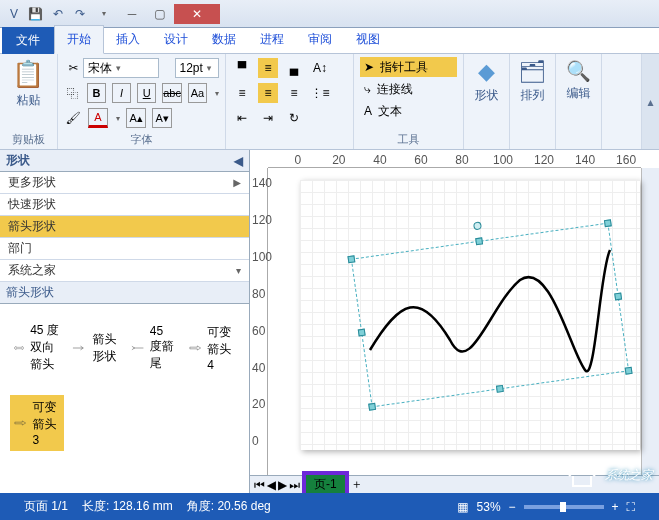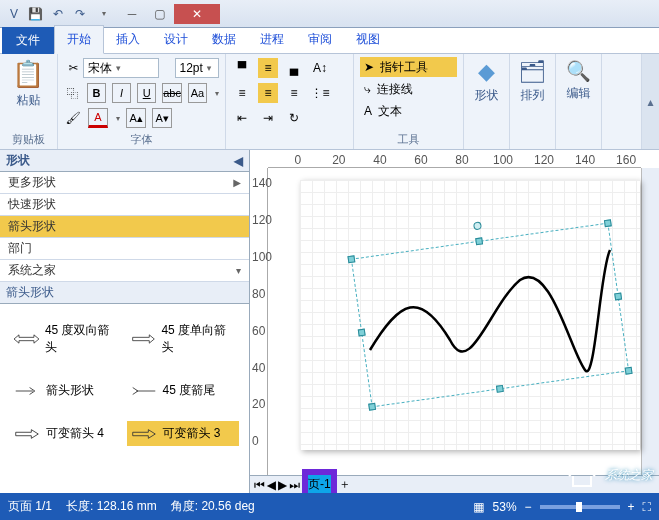"45 度双向箭头" .sp-sub { grid-template-columns: 1fr 1fr -> 1fr 1fr 1fr 1fr }
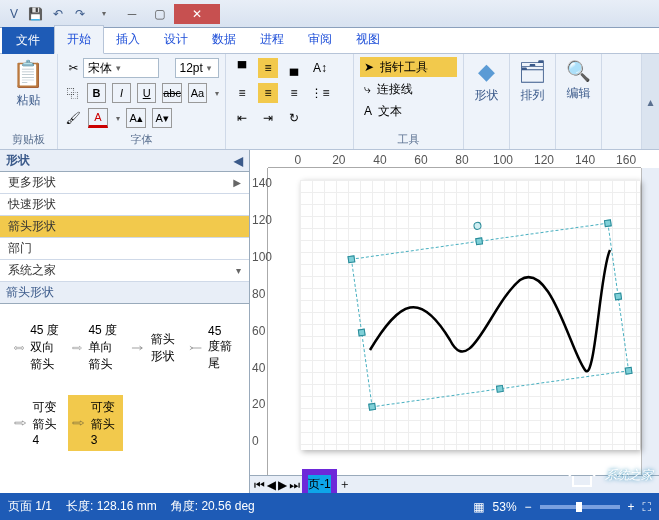"45 度单向箭头" div.shape-item { html: <div> <svg> <path></path> </svg> <span>45 度单向箭头</span> </div> -> none }
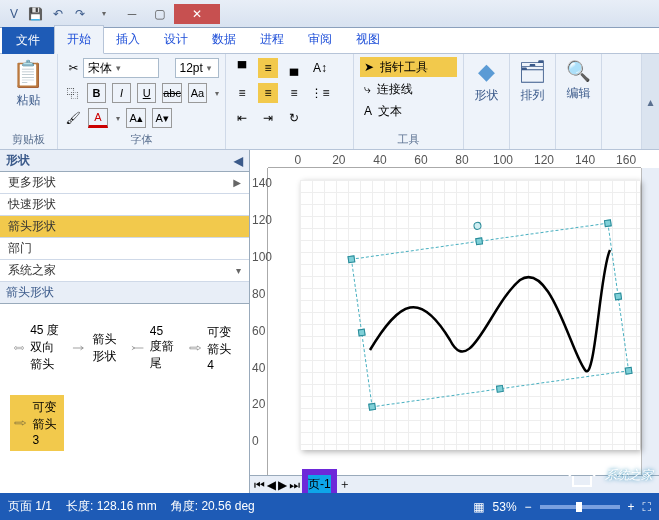"页-1" .ptab { background: #0ea5e9 -> #15803d; border: 6px solid #6d28d9 -> 4px solid #6d28d9; padding: 1px 0 -> 1px 8px }
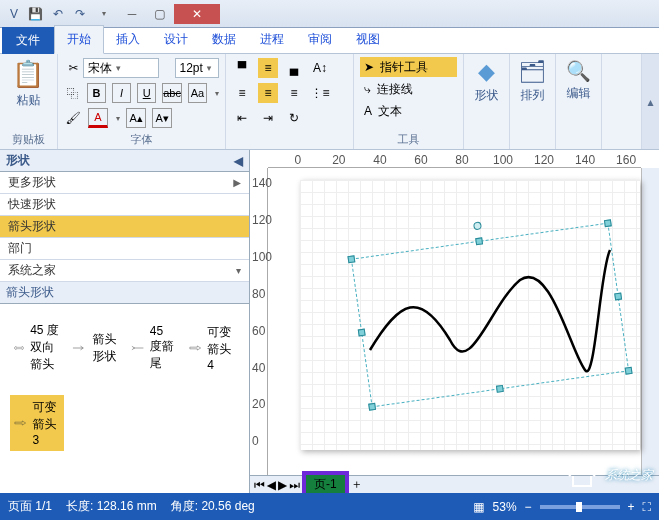"页面 1/1" .statusbar { padding: 0 8px -> 0 24px }
